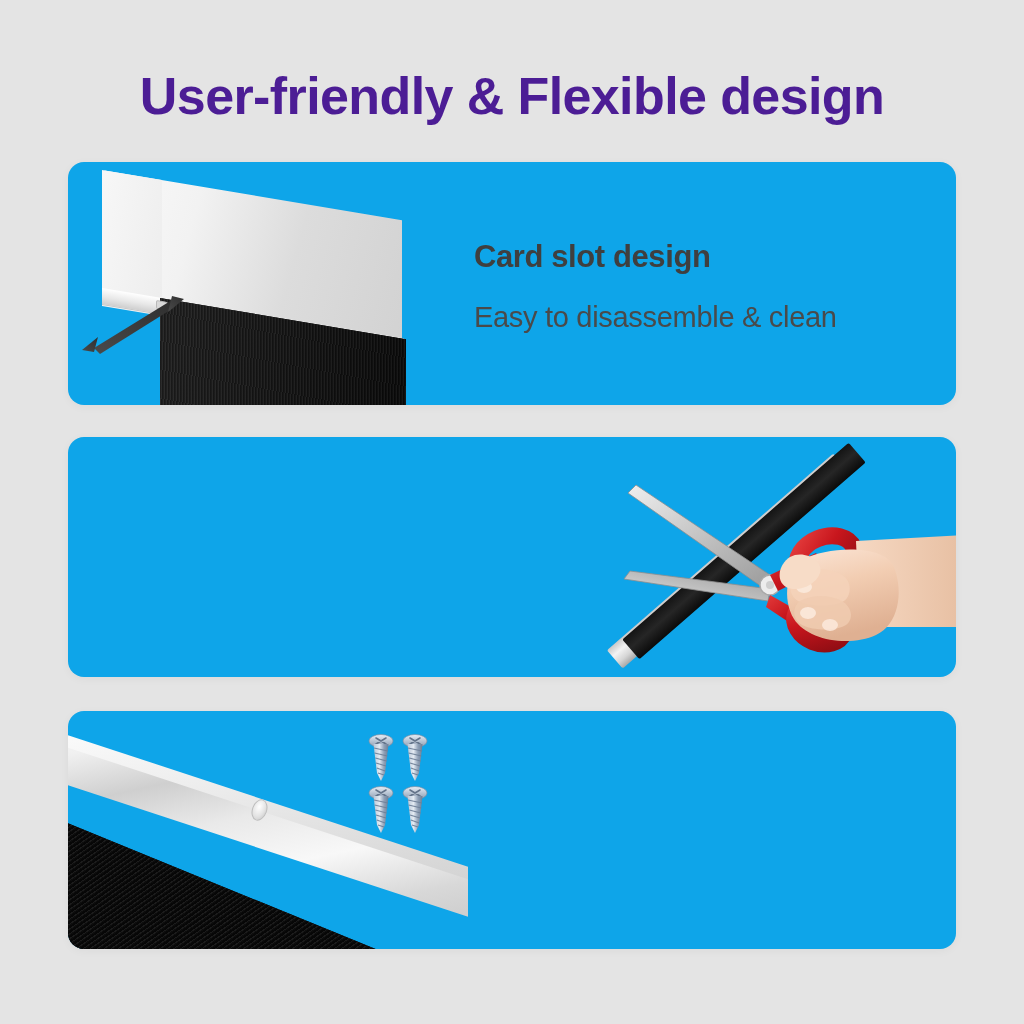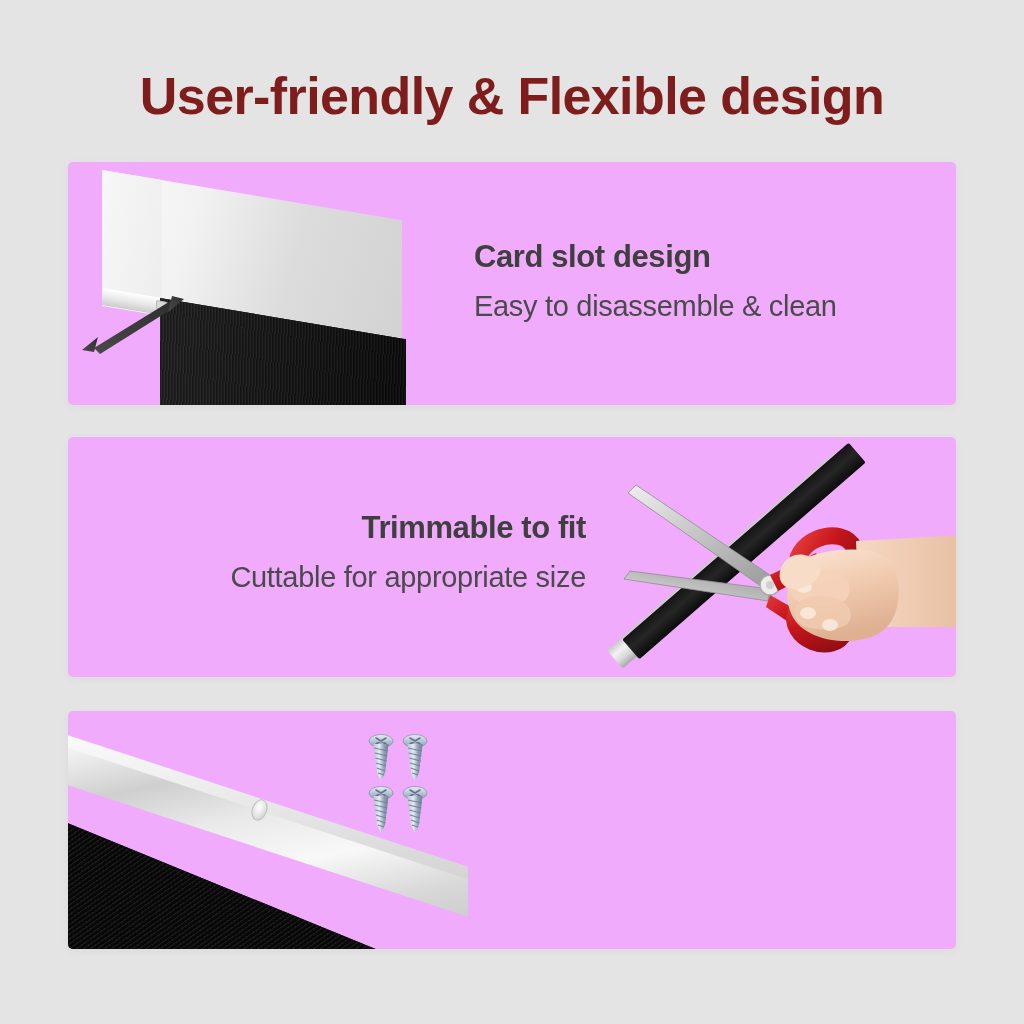"User-friendly & Flexible design" .page-title { color: #7f1d1d -> #4c1d95 }
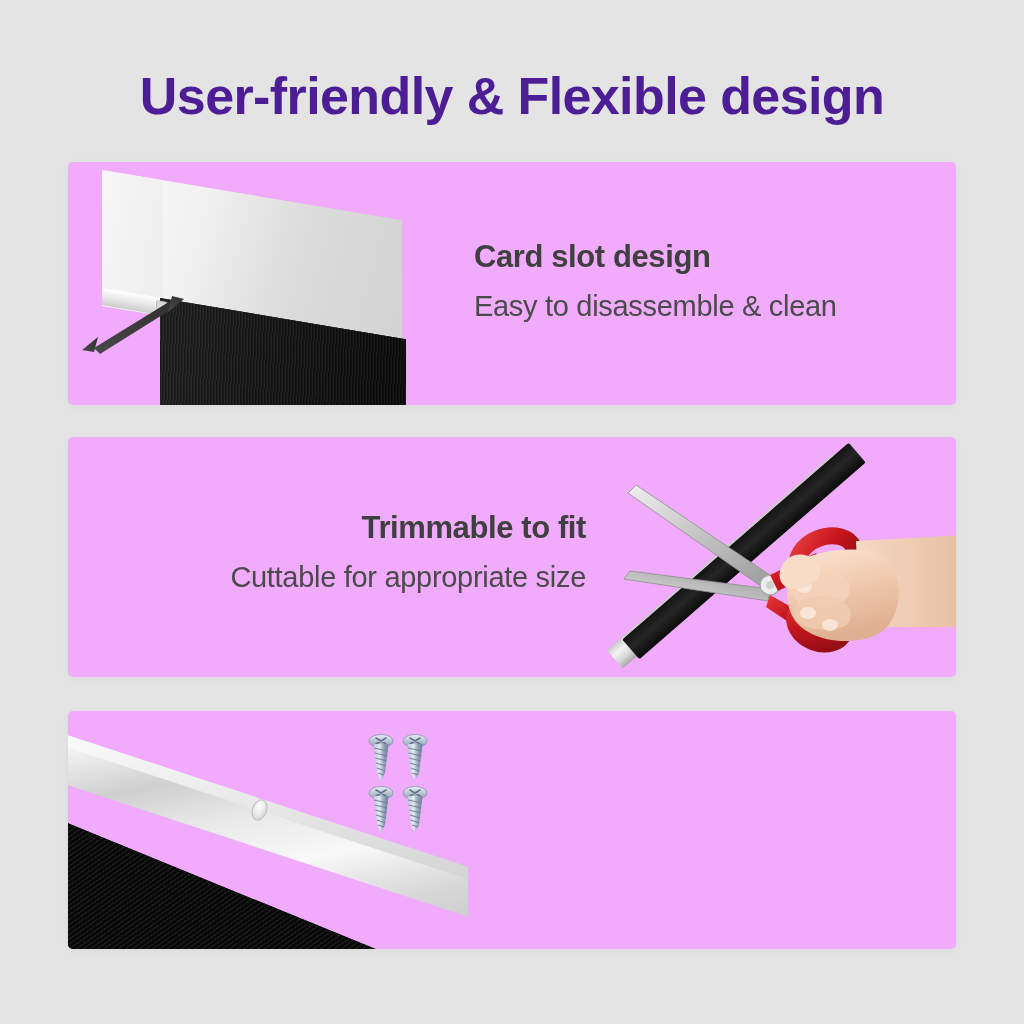"Card slot design" .card { background: #f0abfc -> #0ea5e9; border-radius: 5px -> 16px }
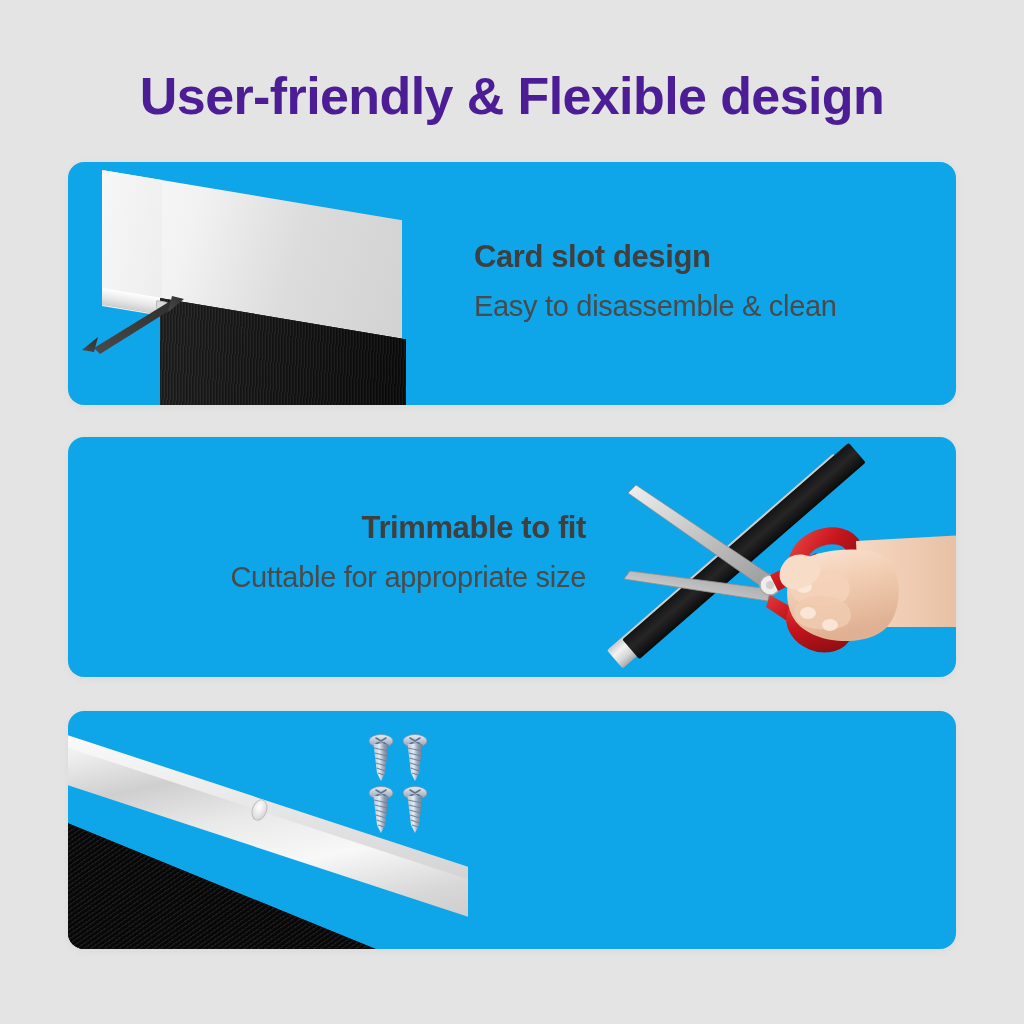"Easy to disassemble & clean" .text-block .subline { margin-top: 12px -> 23px }
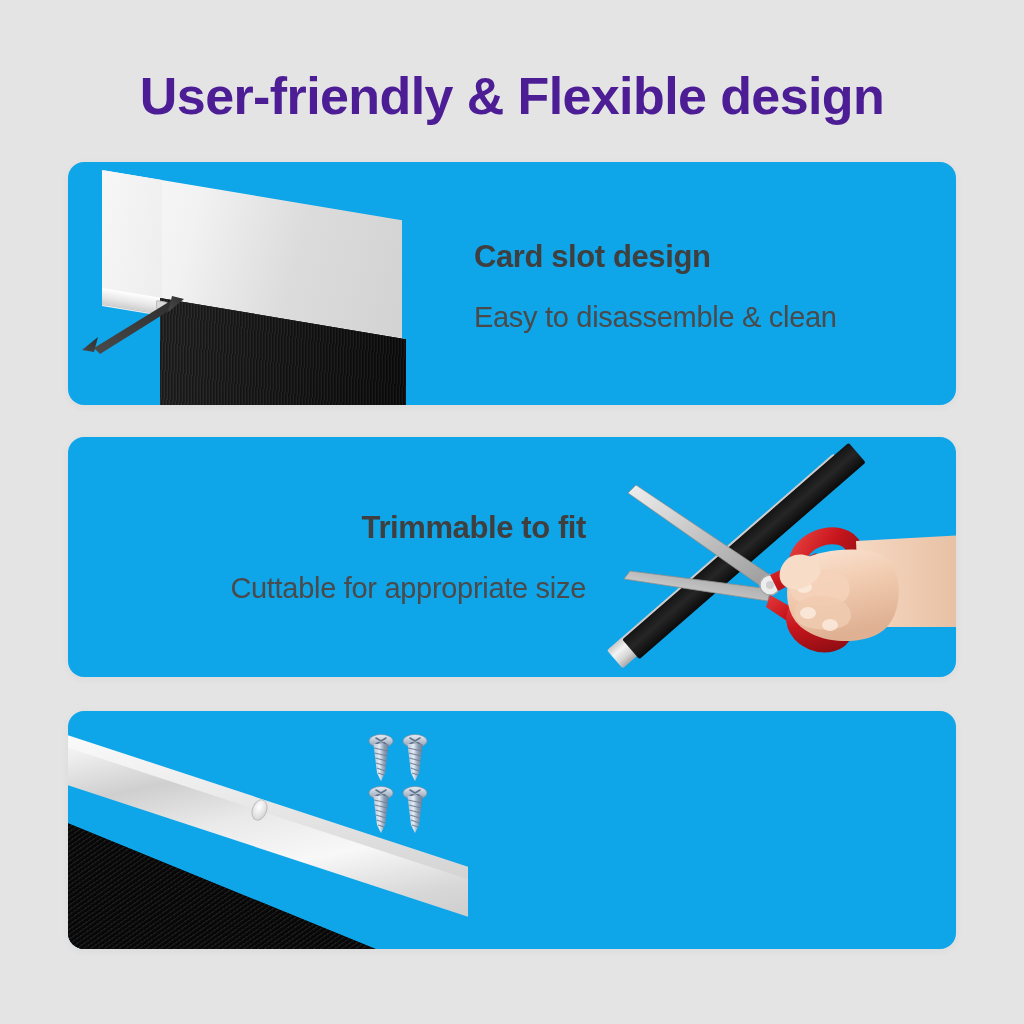"Trimmable to fit" div.text-block { html: <div> <div>Trimmable to fit</div> <div>Cuttable for appropriate size</div> </div> -> none }
